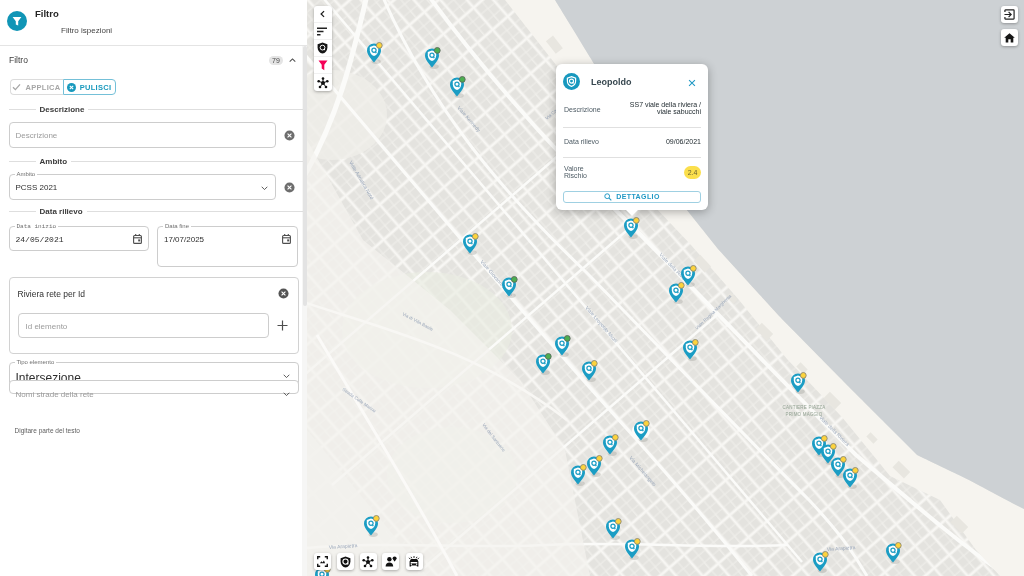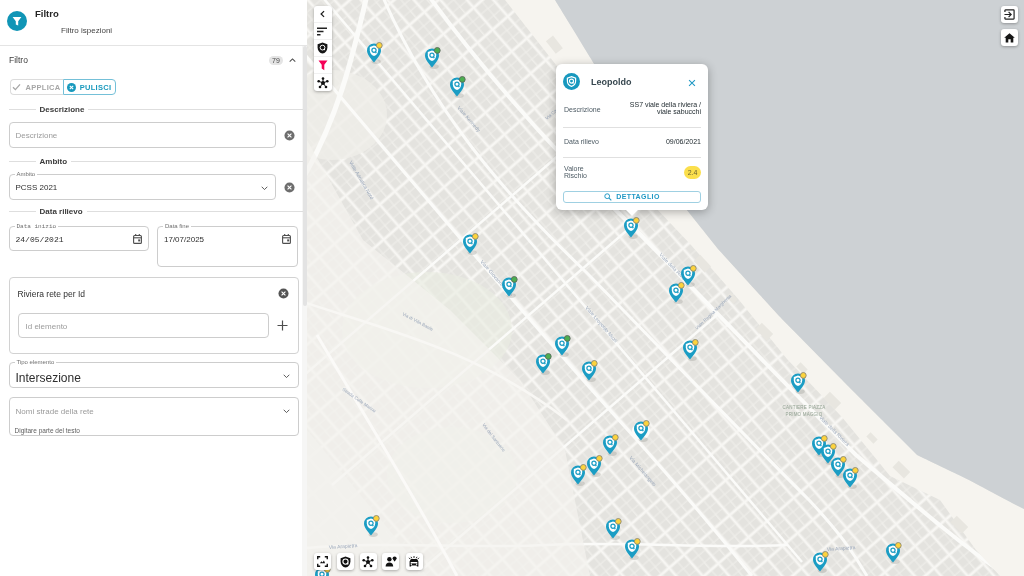"Nomi strade della rete" div.inp { height: 39px -> 14px; top: 397px -> 380px }
